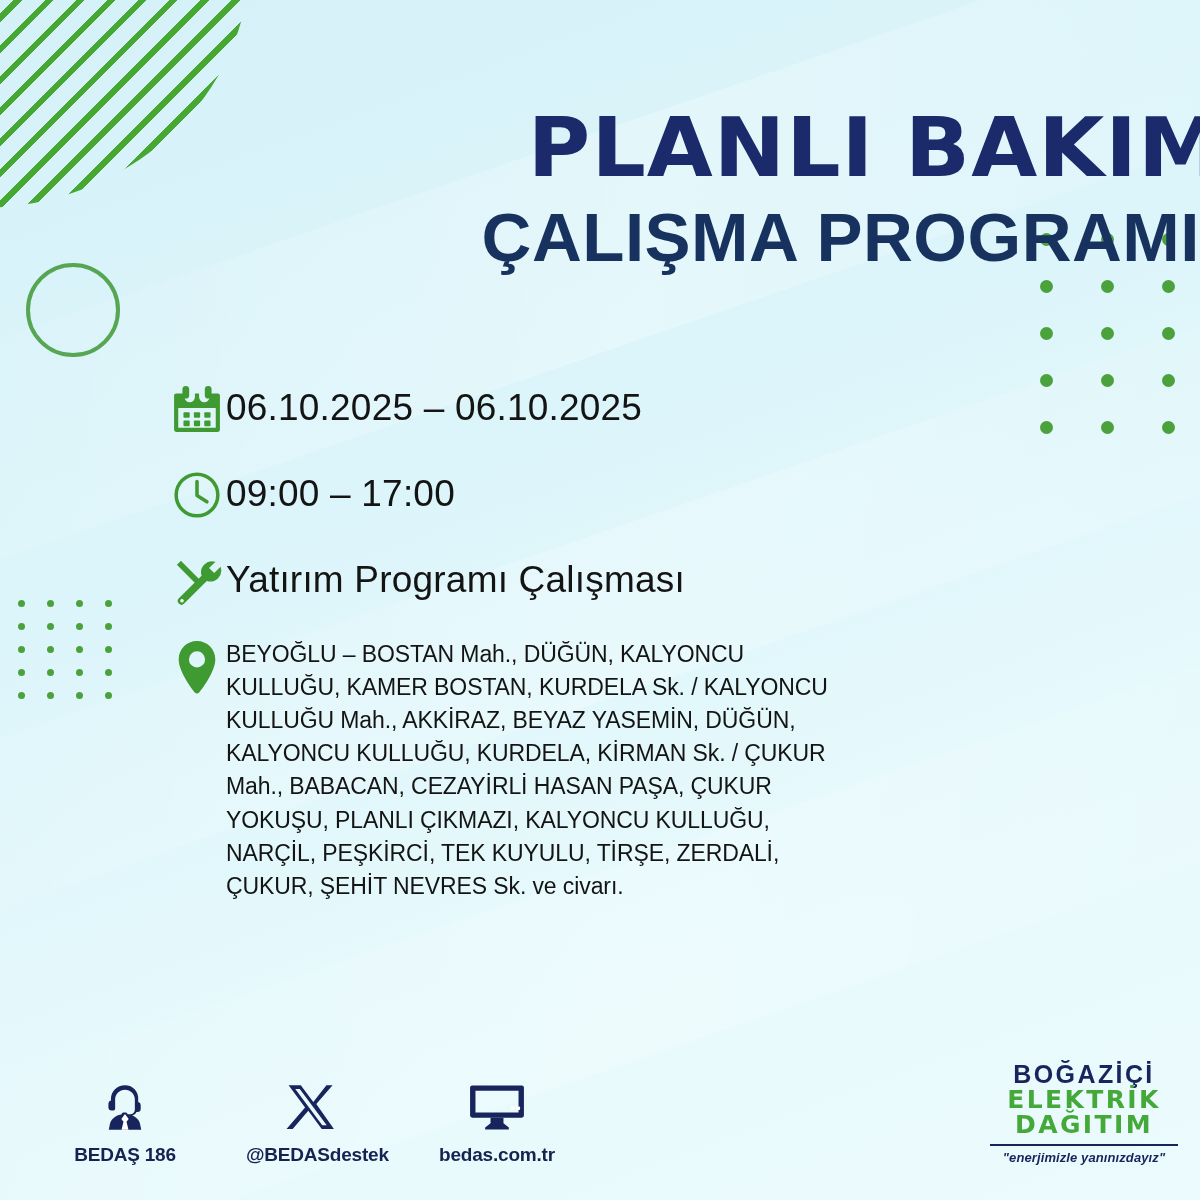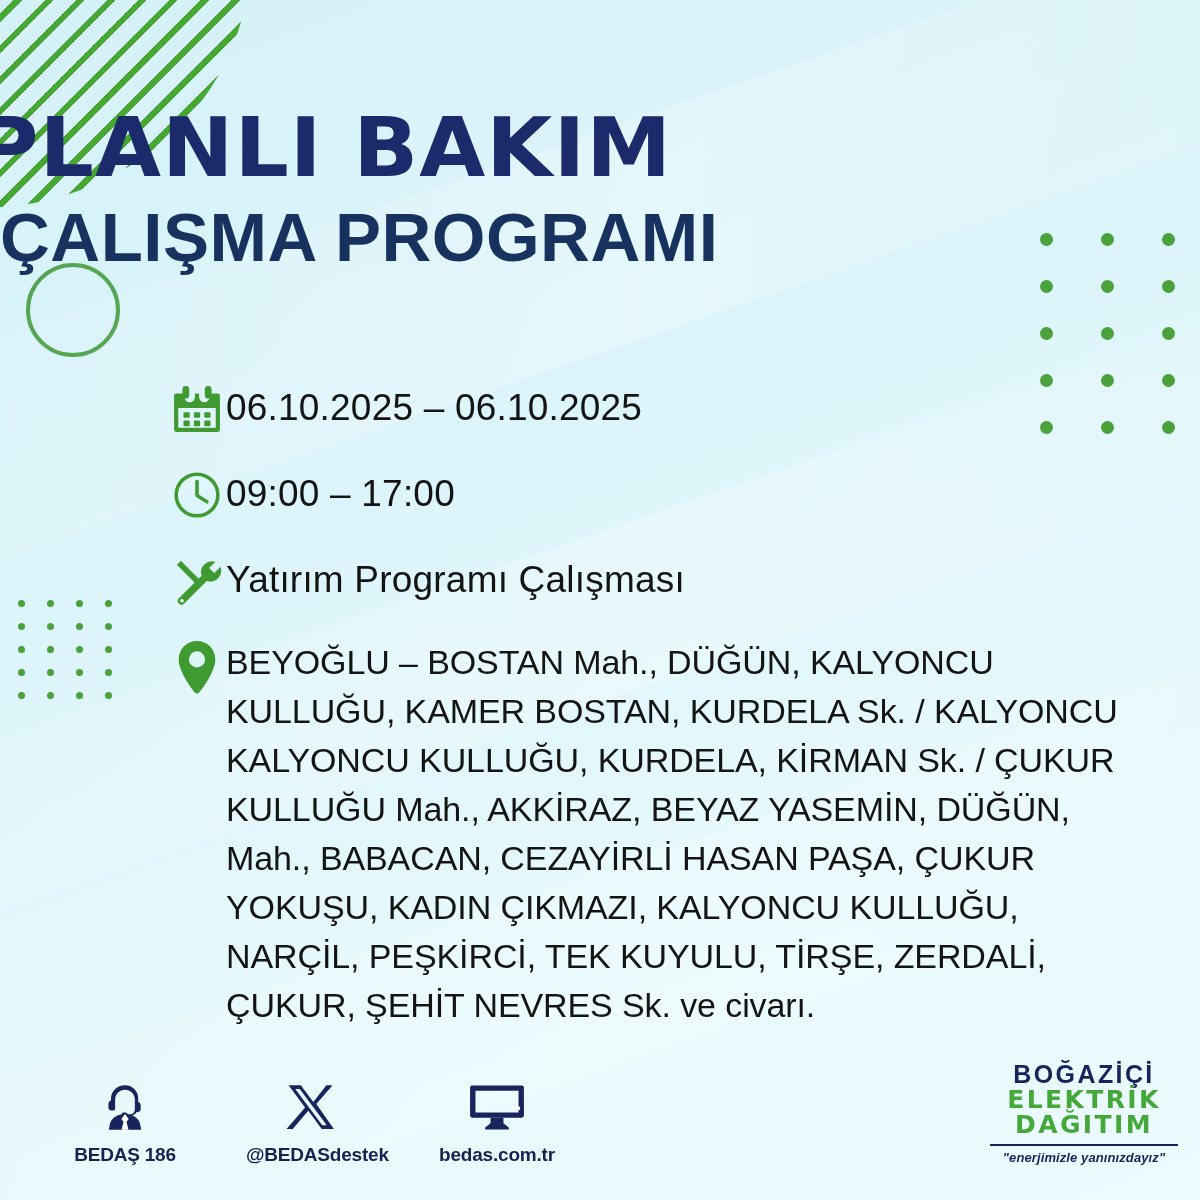"PLANLI BAKIM" .header { text-align: left -> right }
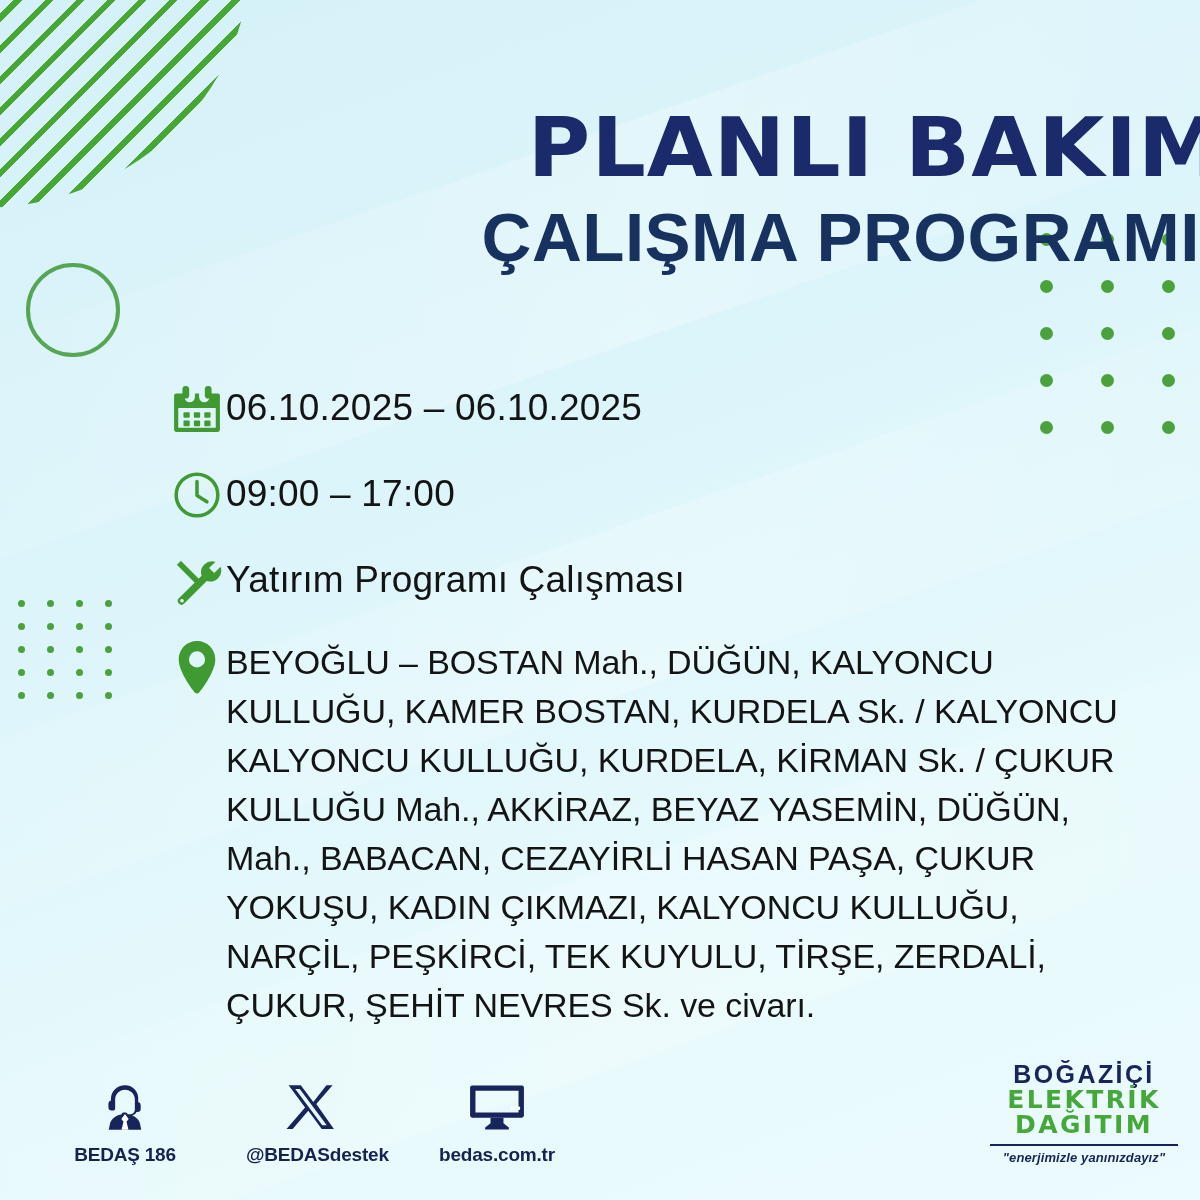"BEYOĞLU – BOSTAN Mah., DÜĞÜN," .row.loc .val { font-size: 34px -> 23px }
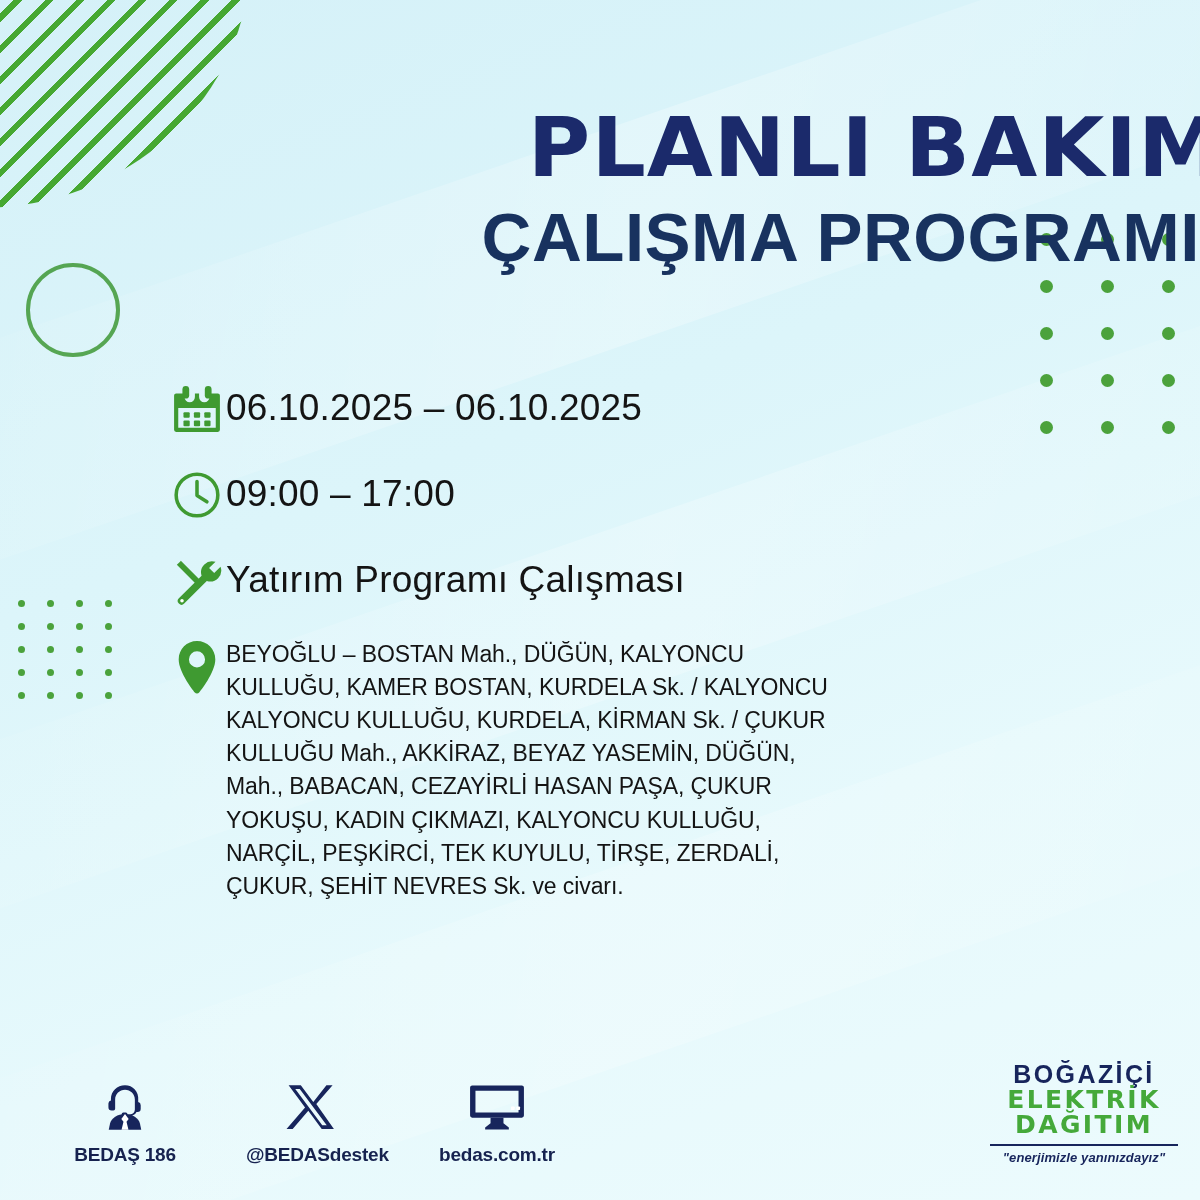"KALYONCU KULLUĞU, KURDELA, KİRMAN Sk." span.ln { order: before "KULLUĞU Mah., AKKİRAZ, BEYAZ YASEMİN," -> after "KULLUĞU Mah., AKKİRAZ, BEYAZ YASEMİN," }
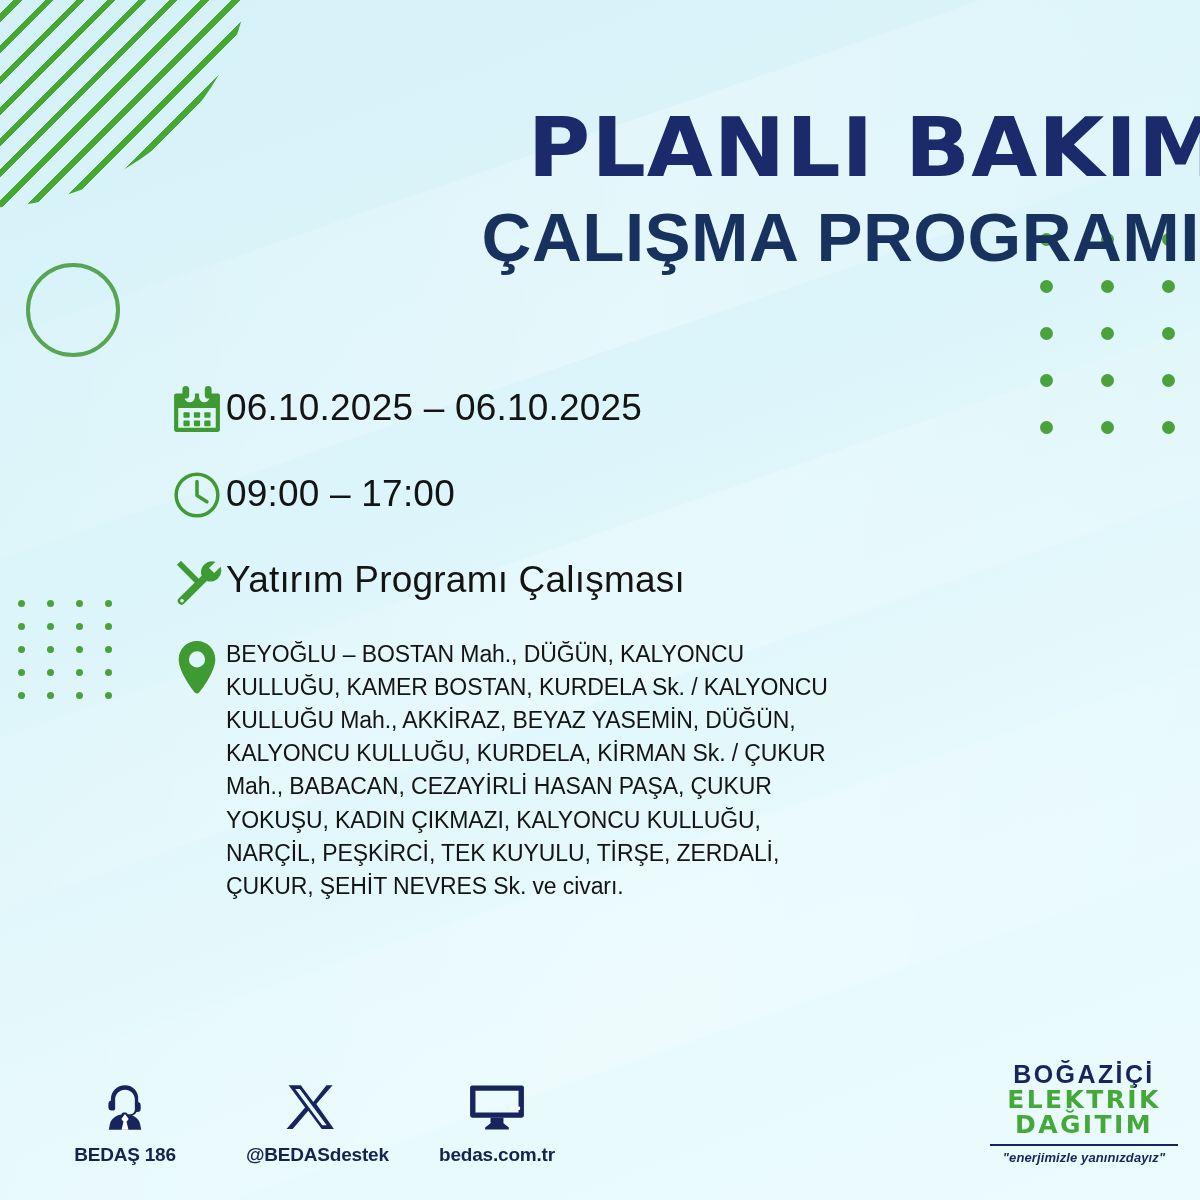"YOKUŞU, KADIN ÇIKMAZI, KALYONCU KULLUĞU," span.ln { text: KADIN -> PLANLI }
